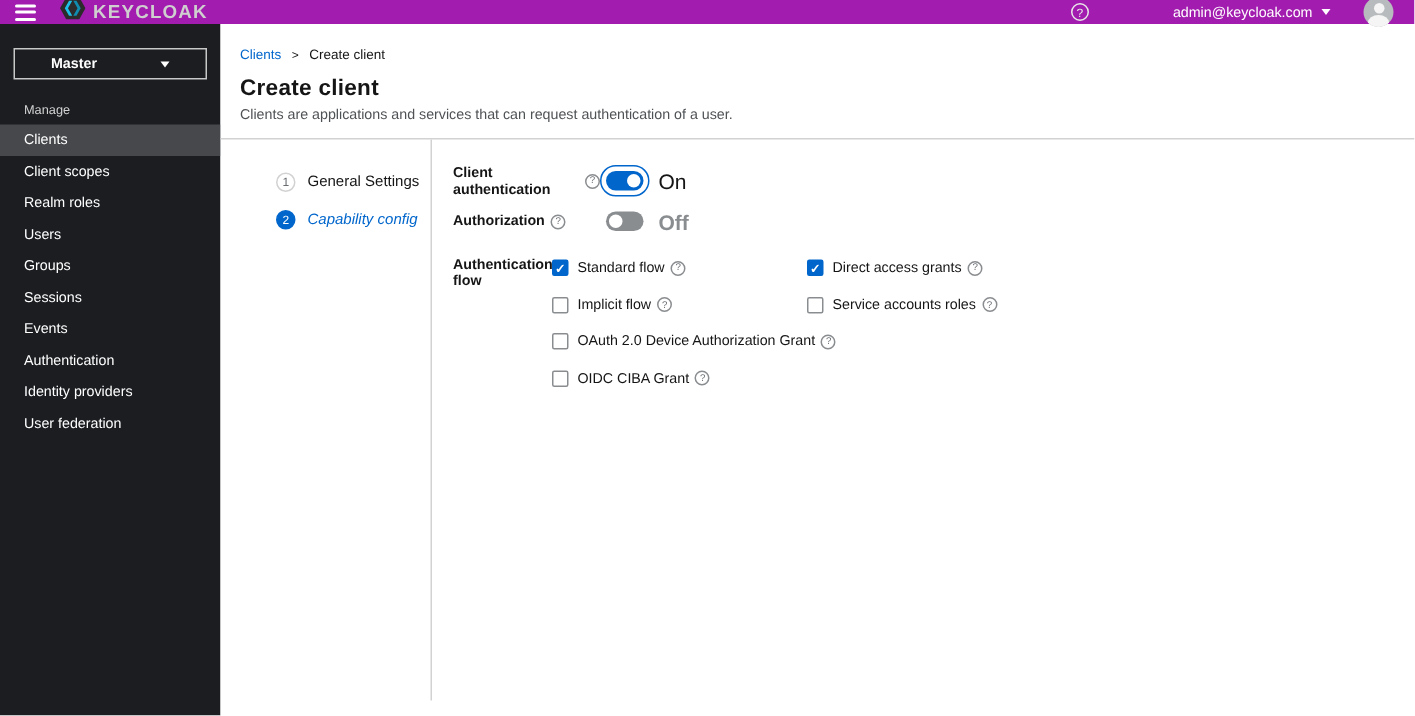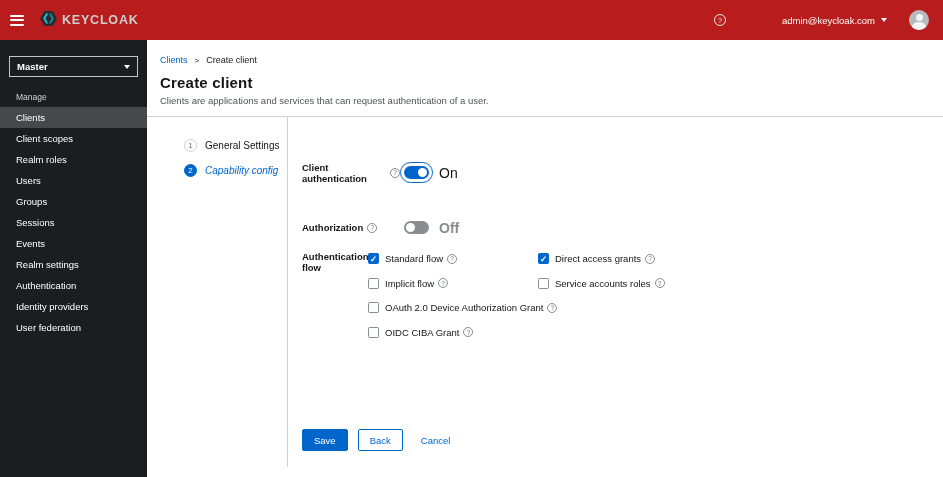"KEYCLOAK" .header { background: #b91c1c -> #a21caf; height: 40px -> 16px }
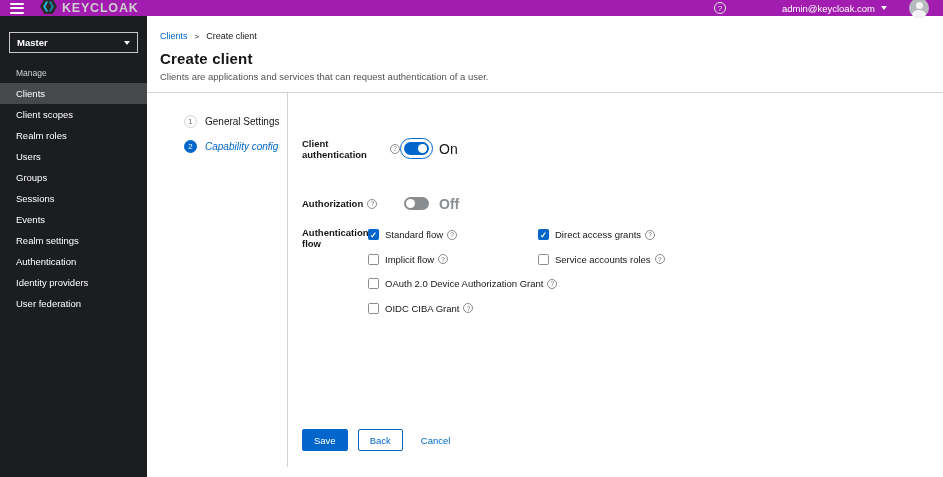"Master" .realm-select { padding: 0 7px -> 0 24px }
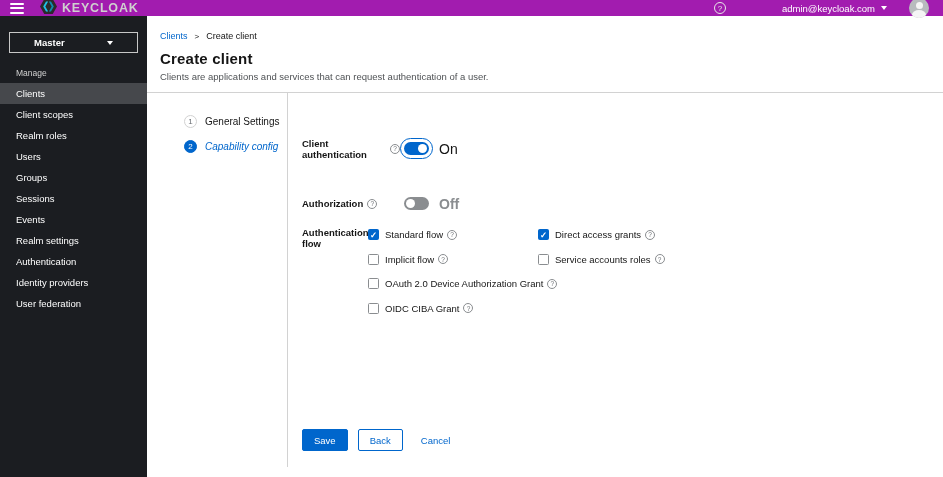"Client authentication" .frow { margin-top: 28px -> none }
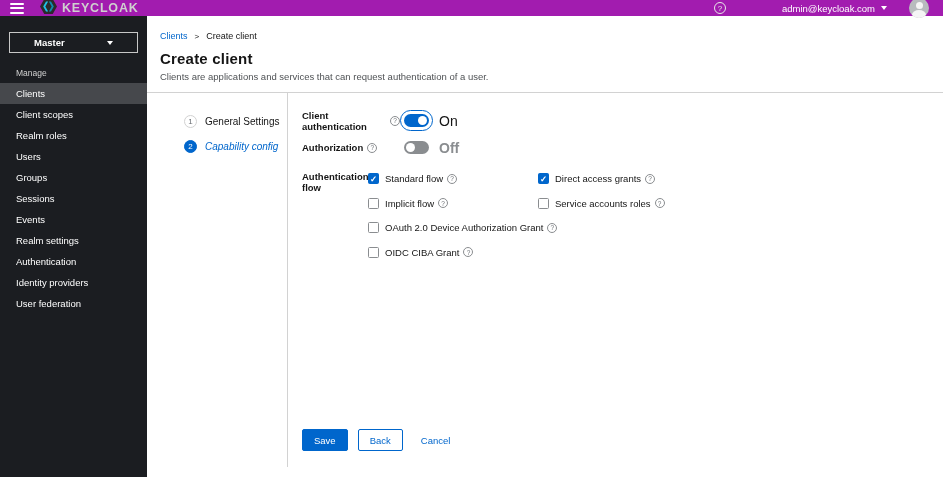"Realm settings" div.nav-item { html: <div>Realm settings</div> -> none }
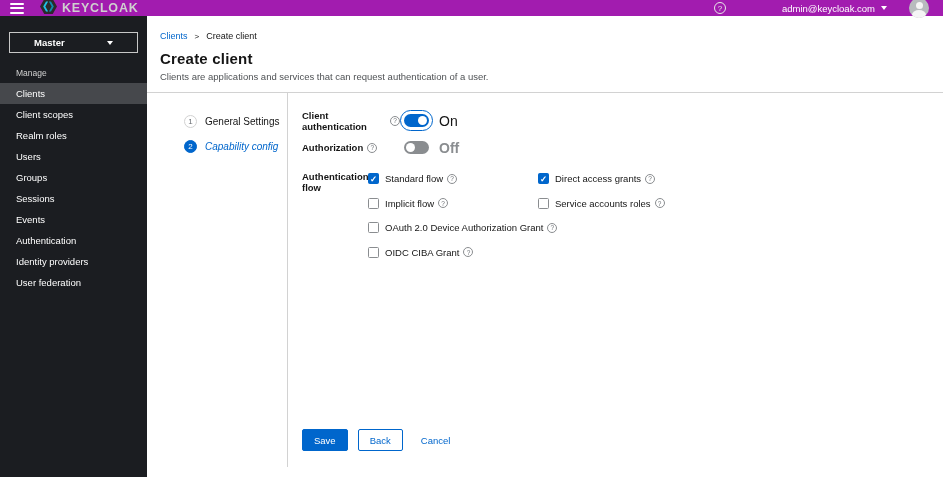"Save" div.actions { html: <div> <button>Save</button> <button>Back</button> <button>Cancel</button> </div> -> none }
